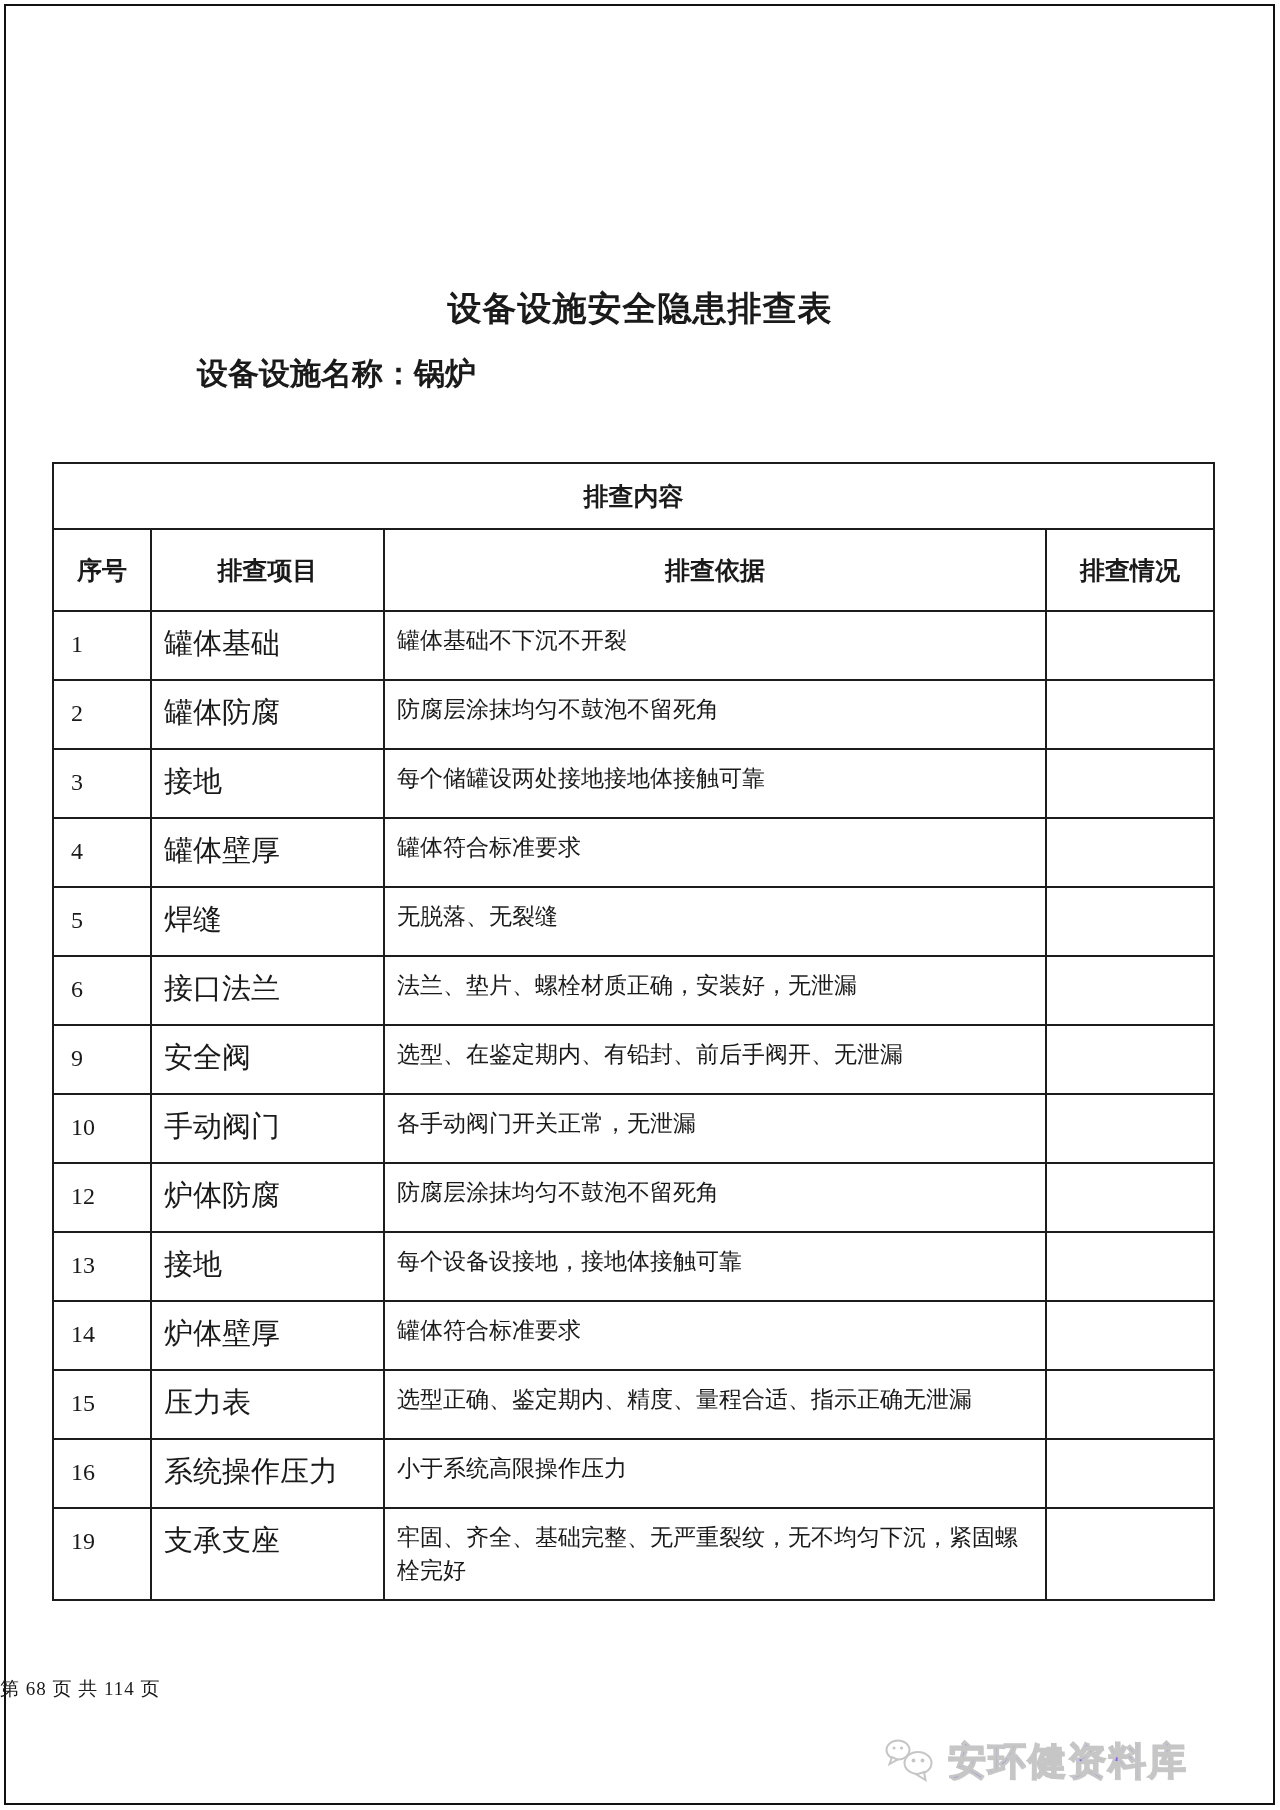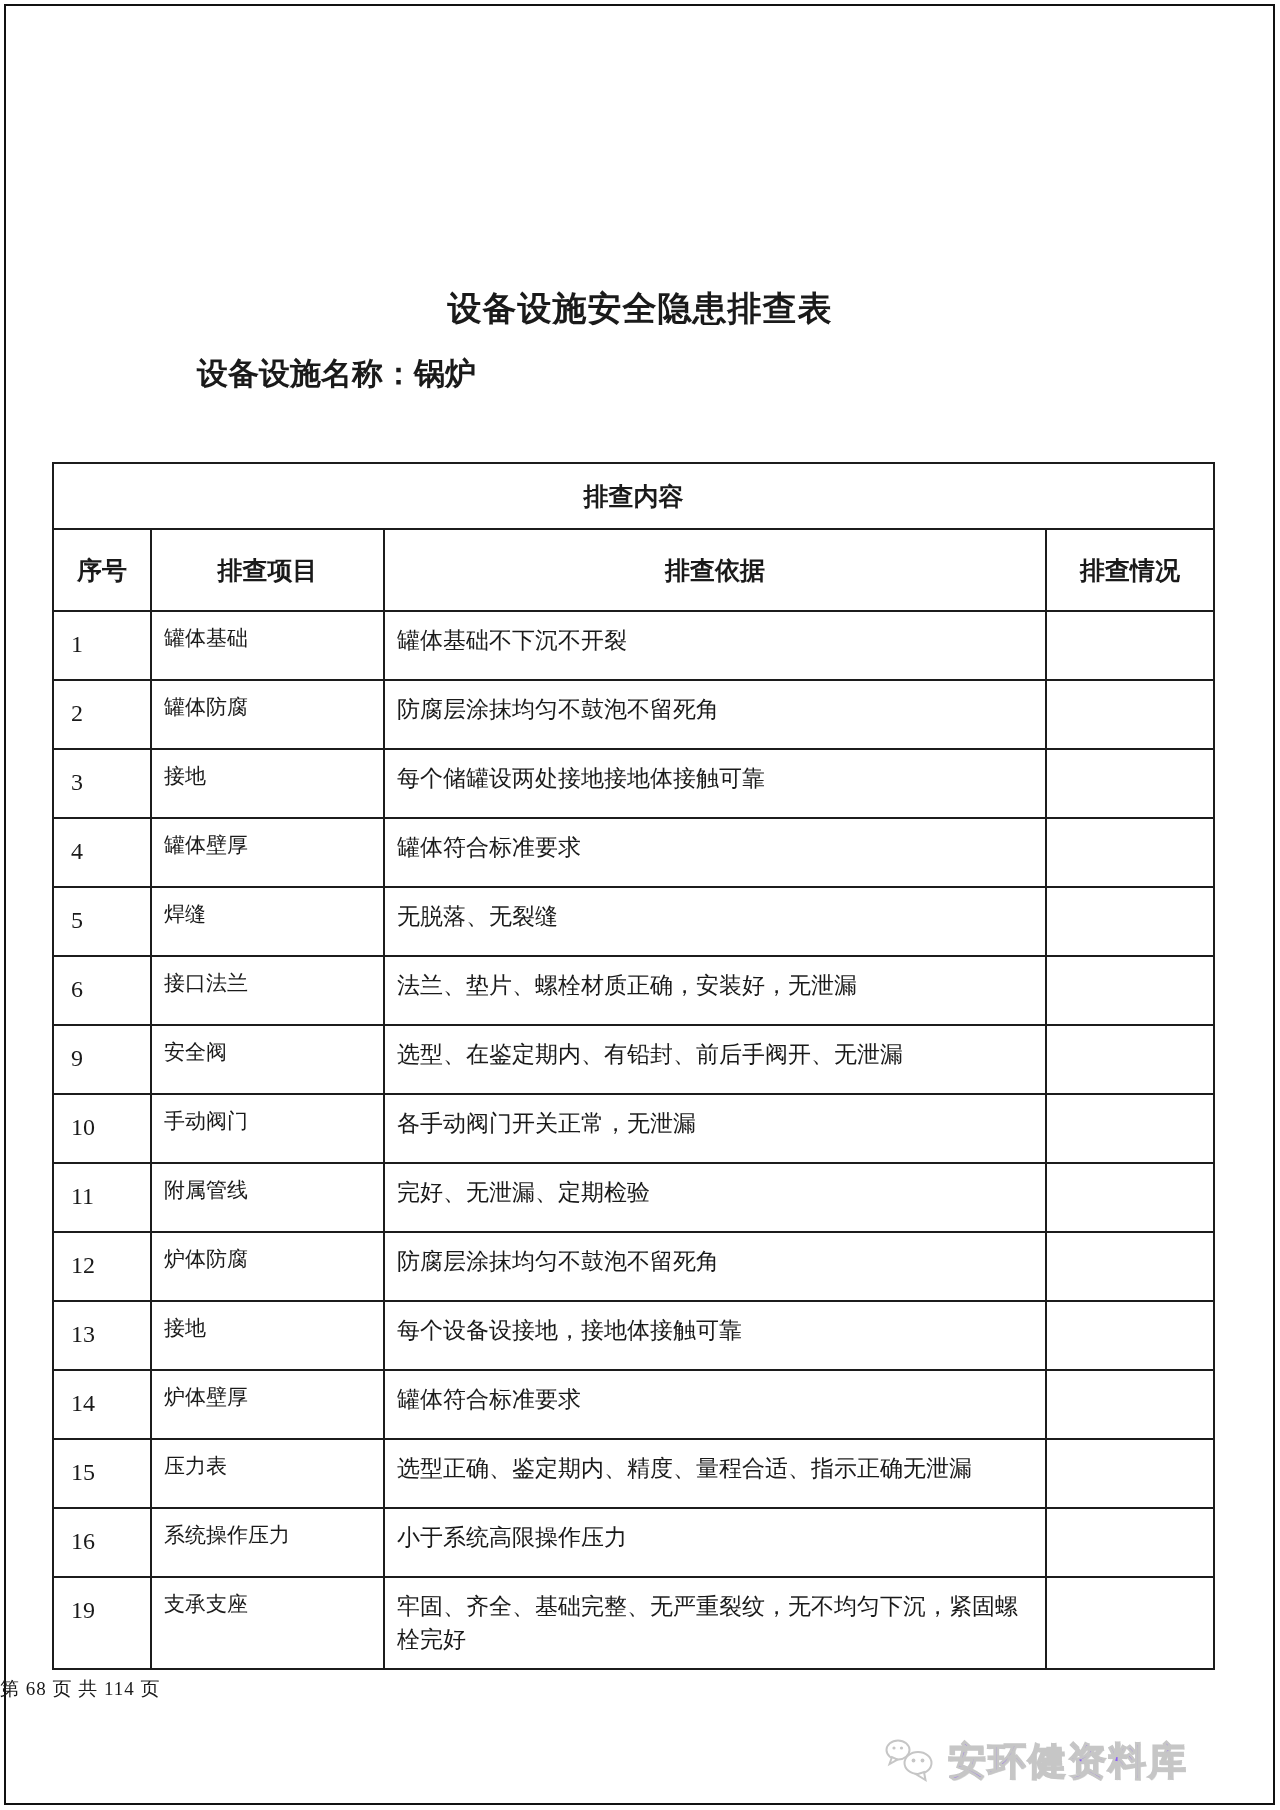"罐体基础" td.td-item { font-size: 21px -> 29px }
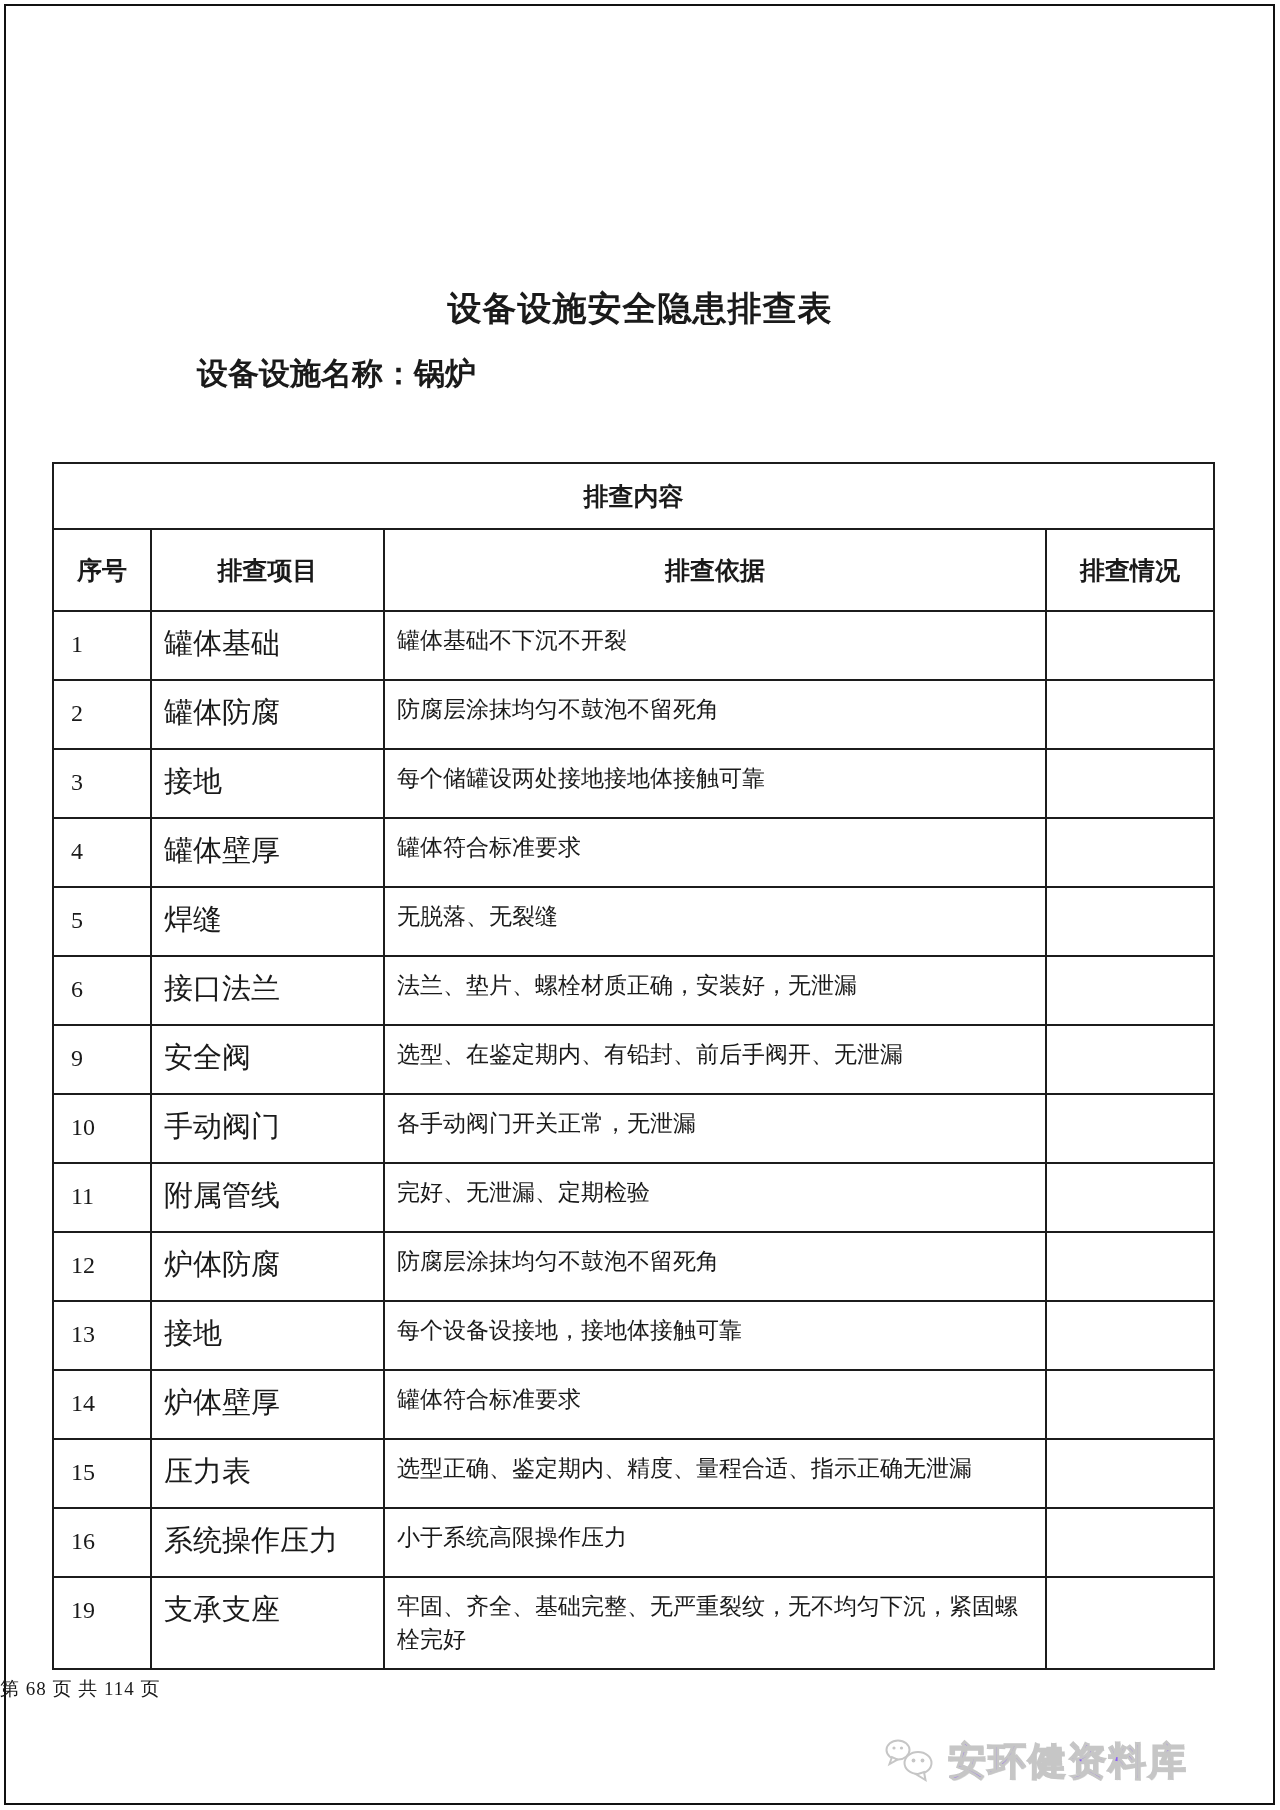"11" tr { html: <tr> <td>11</td> <td>附属管线</td> <td>完好、无泄漏、定期检验</td> <td></td> </tr> -> none }
